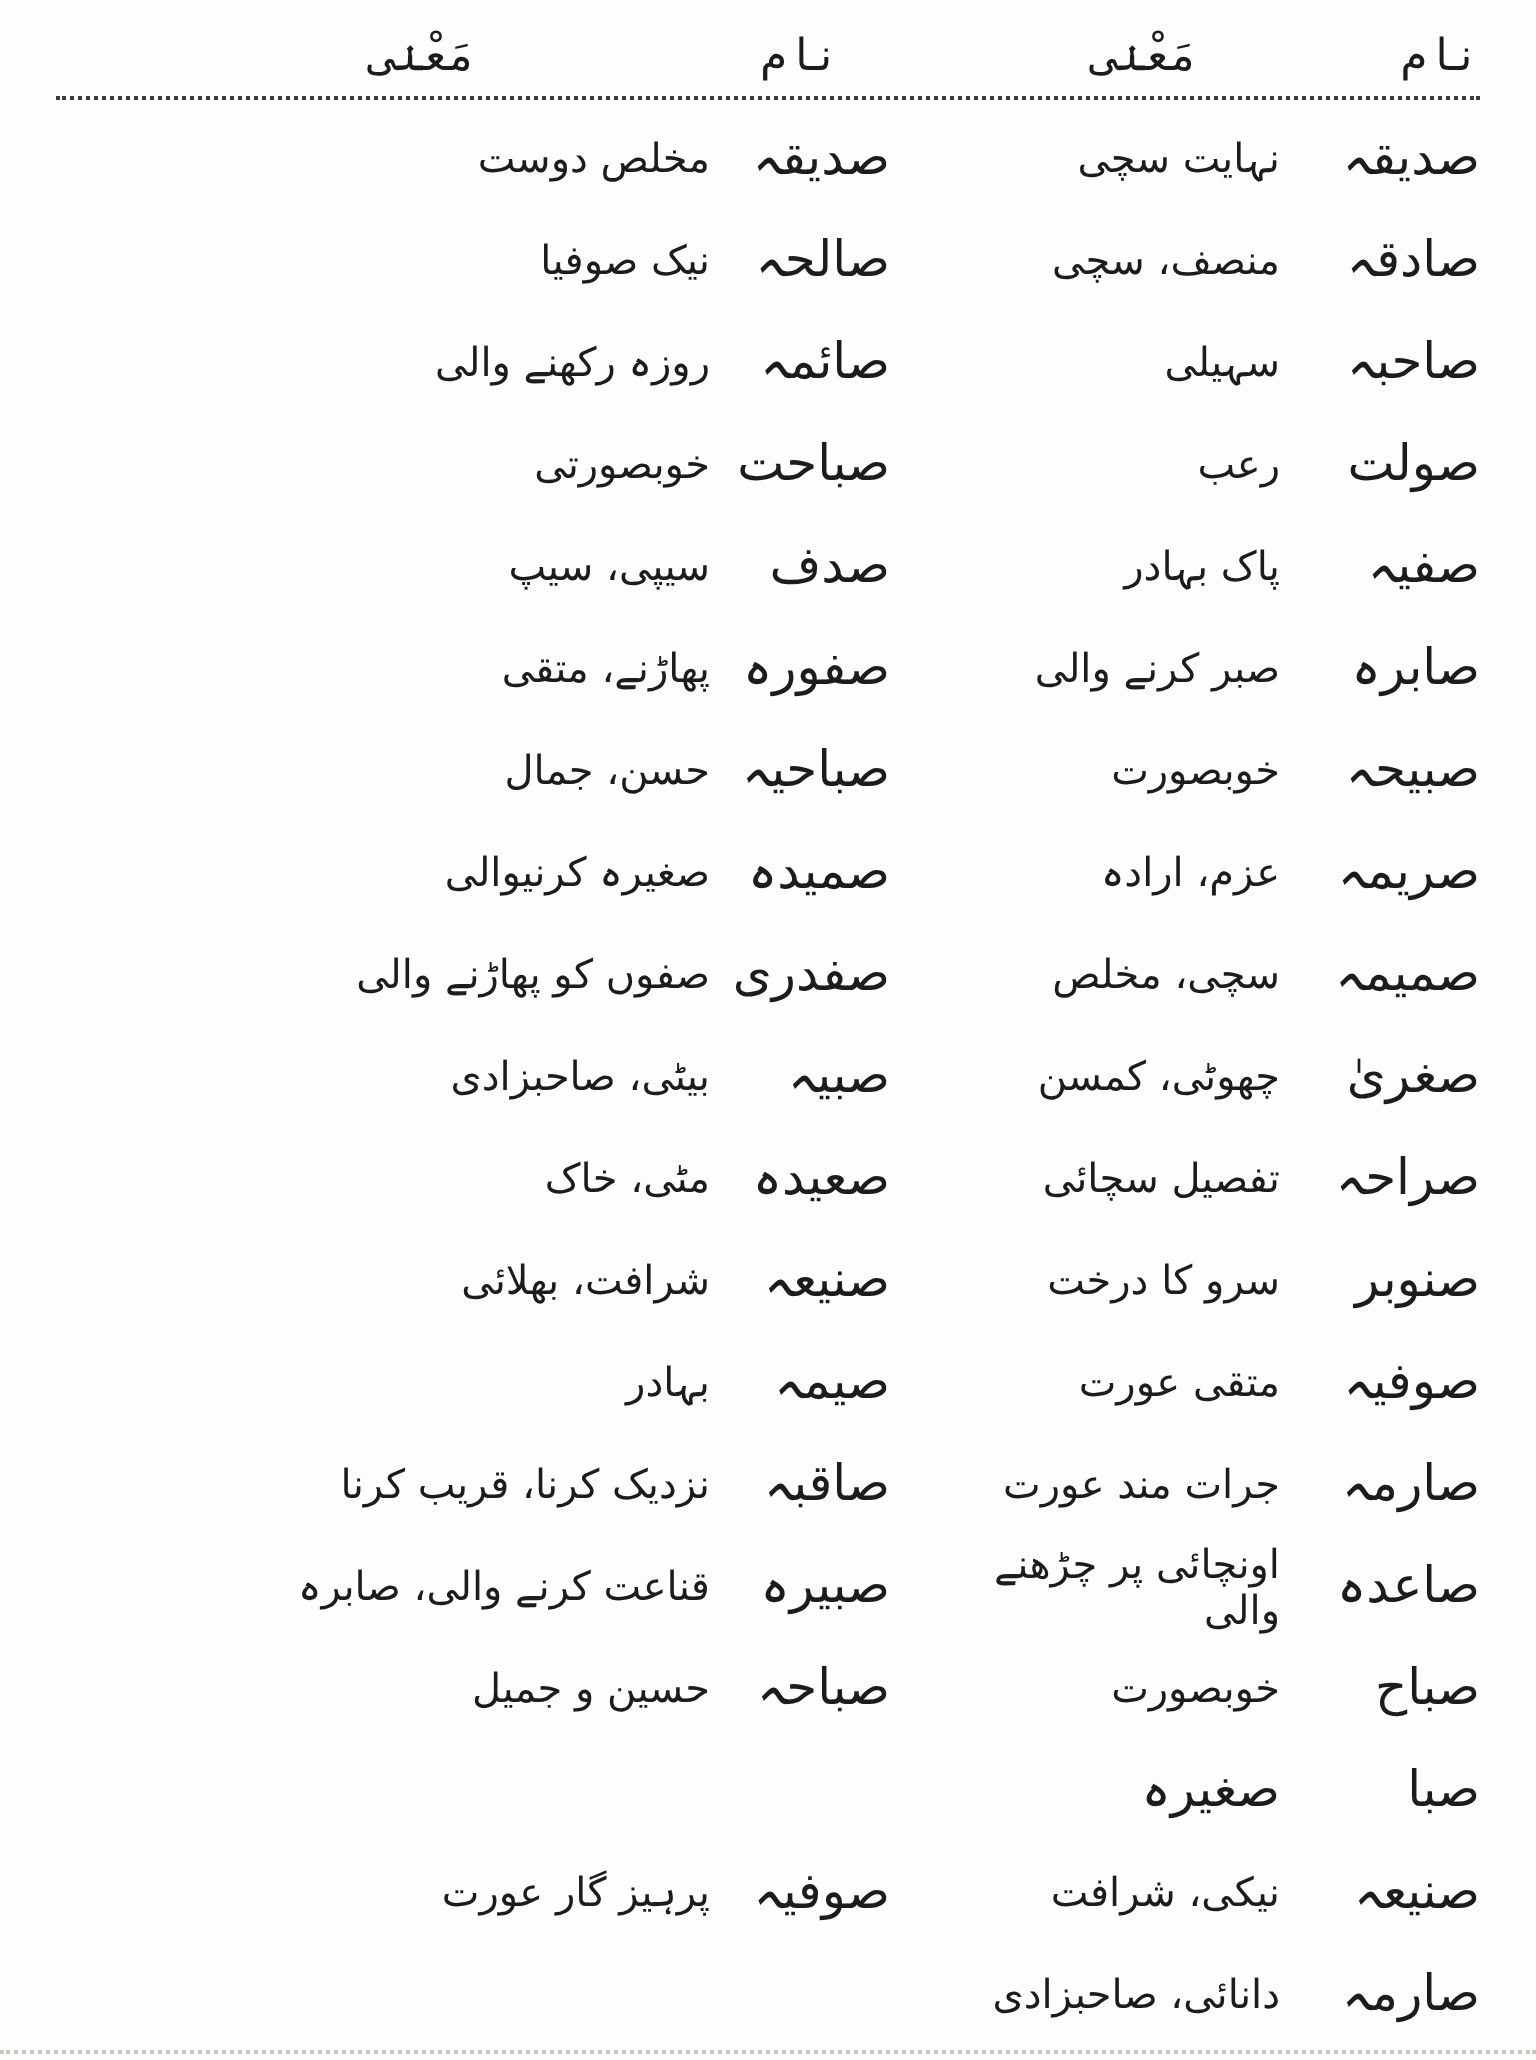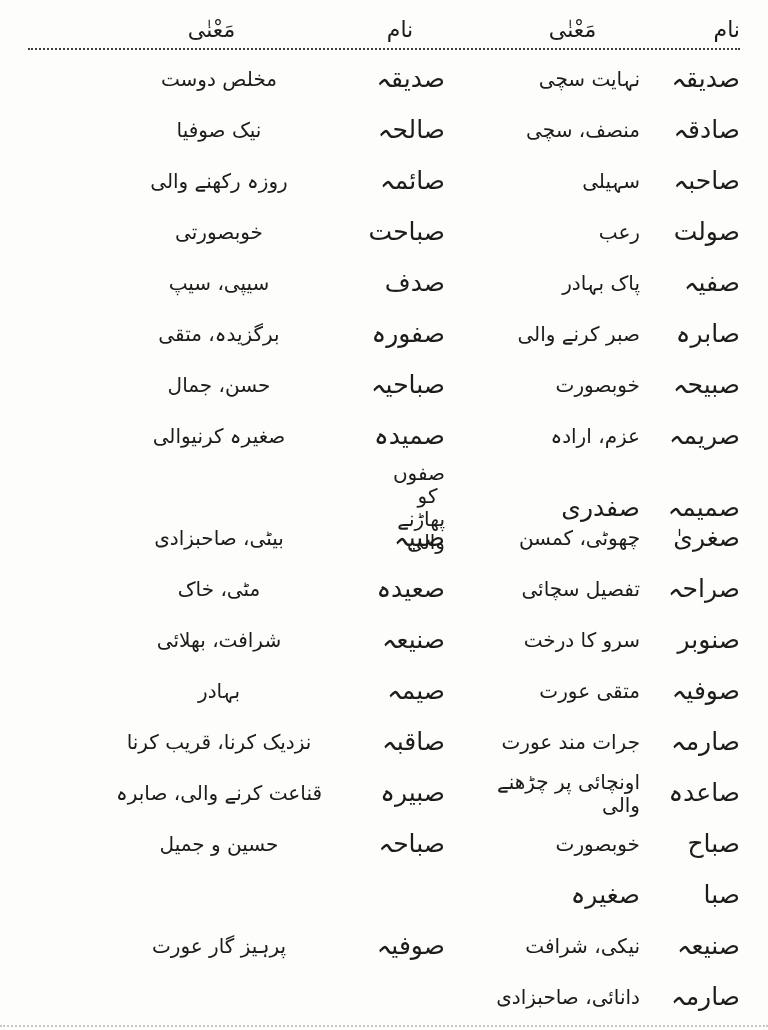"مَعْنٰی" .hdr { font-family: none -> Liberation Mono, monospace }
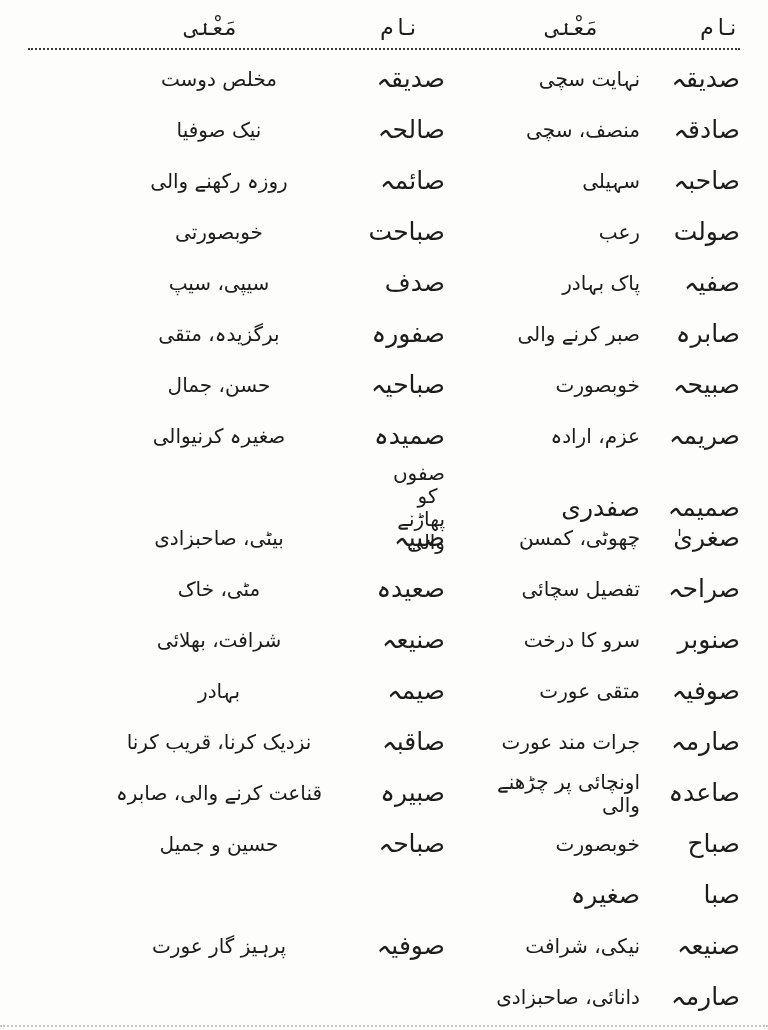"مخلص دوست" .col-meaning-l { text-align: center -> right }
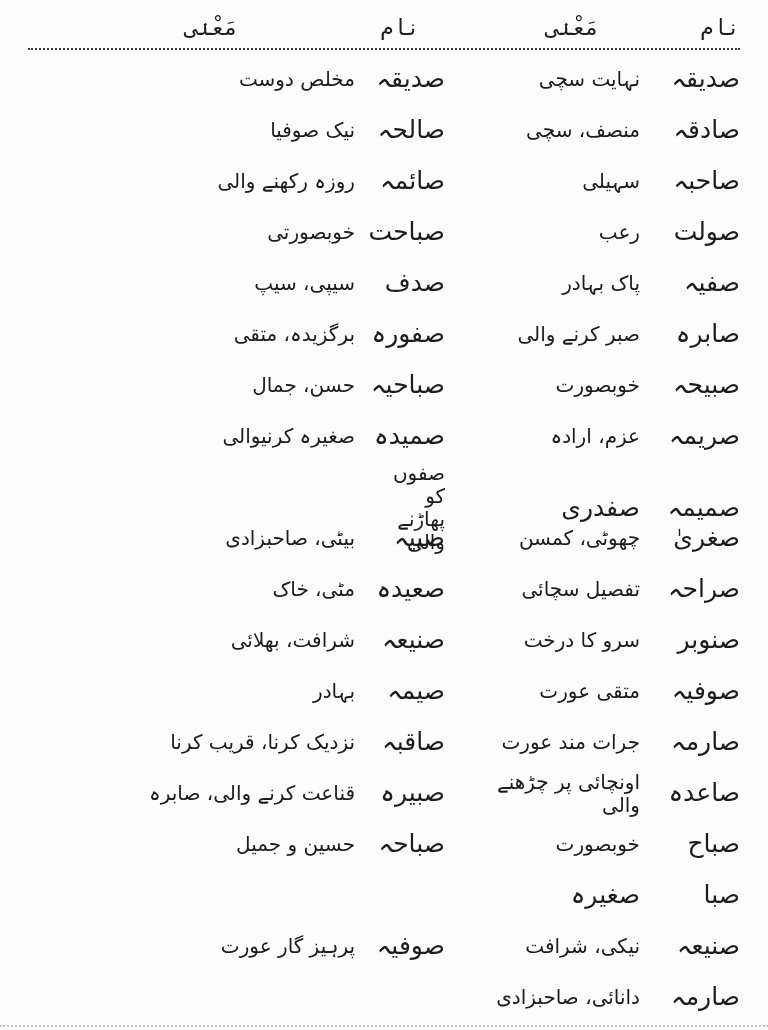"برگزیدہ، متقی" div.cell { text: برگزیدہ -> پھاڑنے }
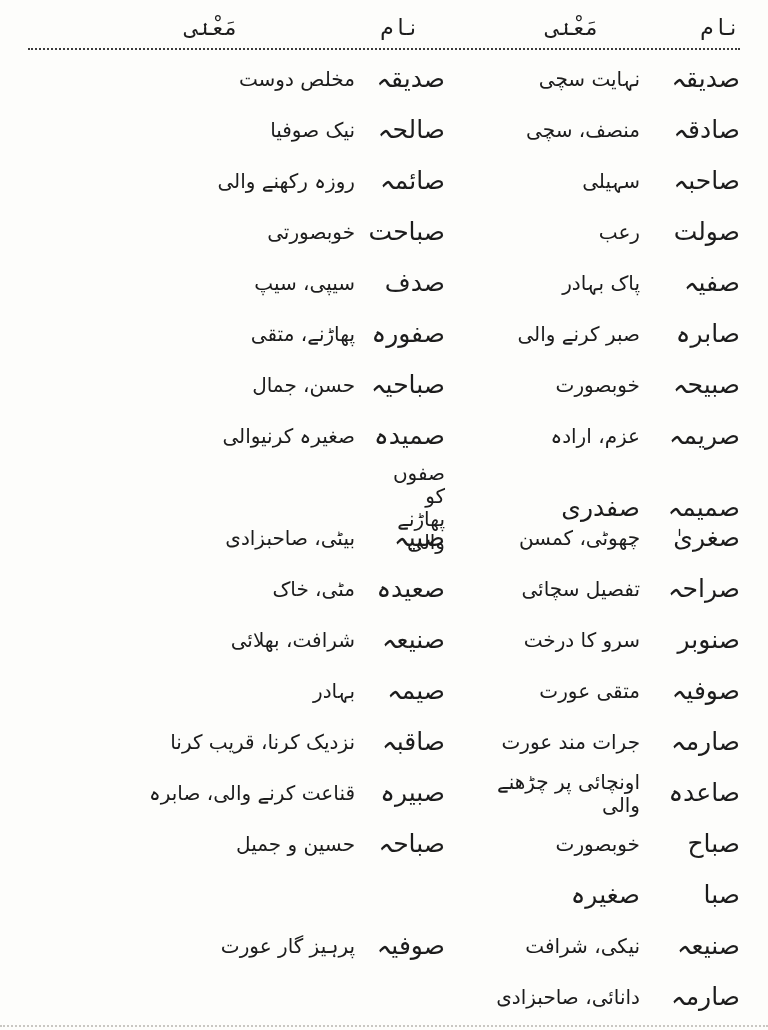"سچی، مخلص" div.cell { html: none -> <div>سچی، مخلص</div> }
